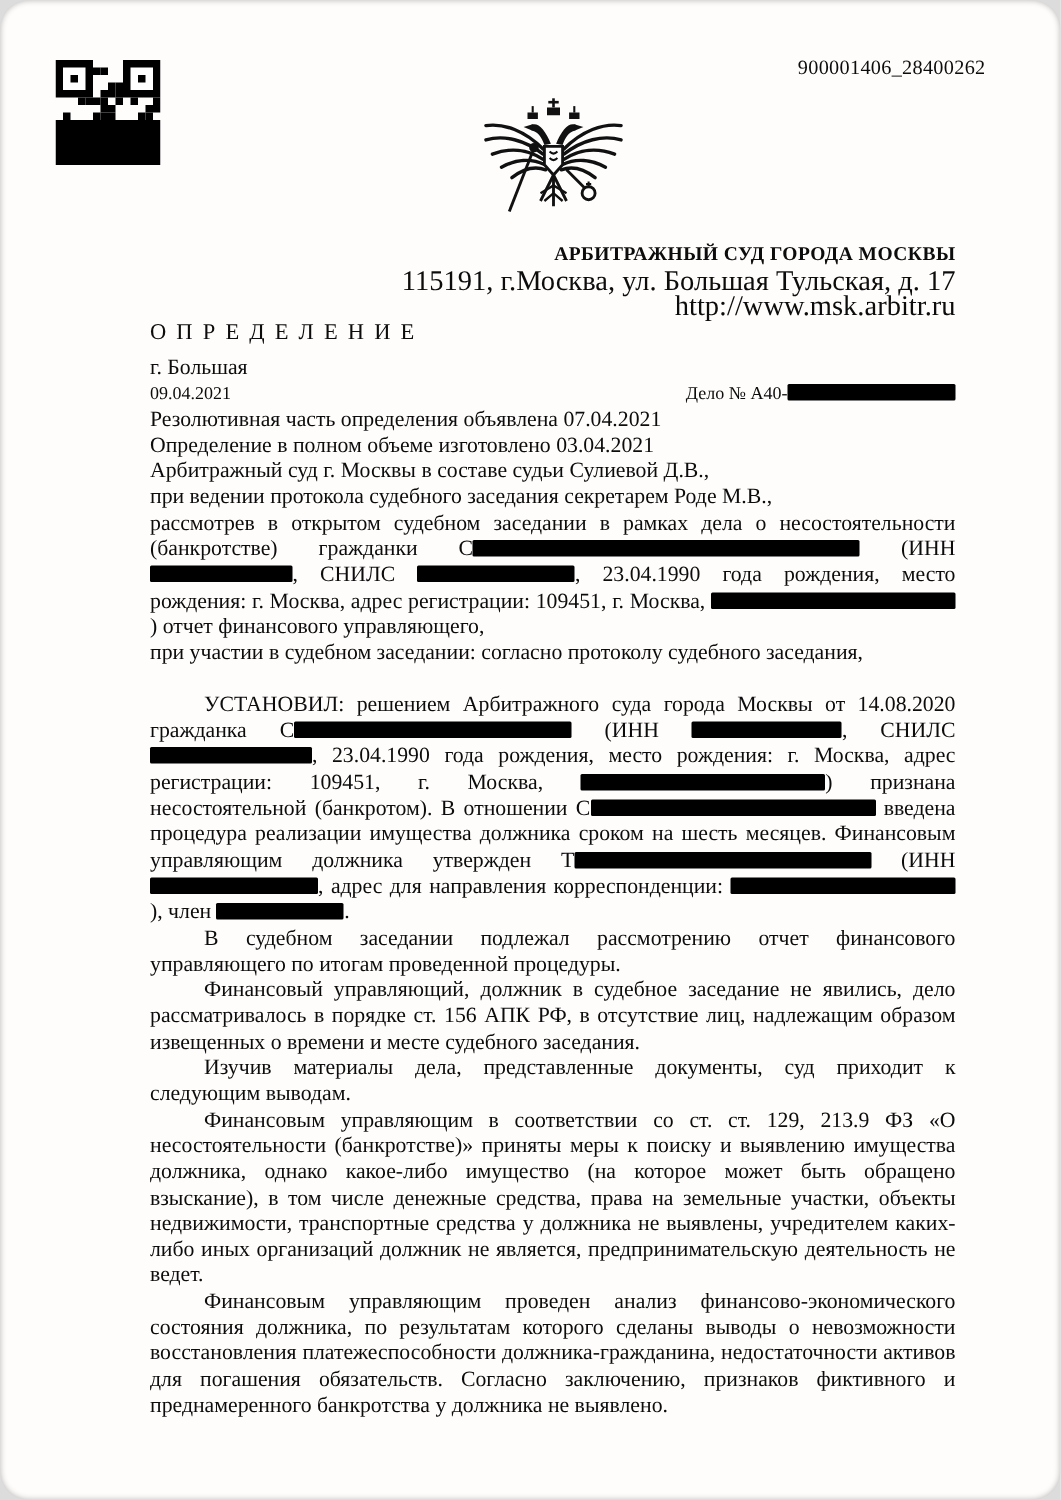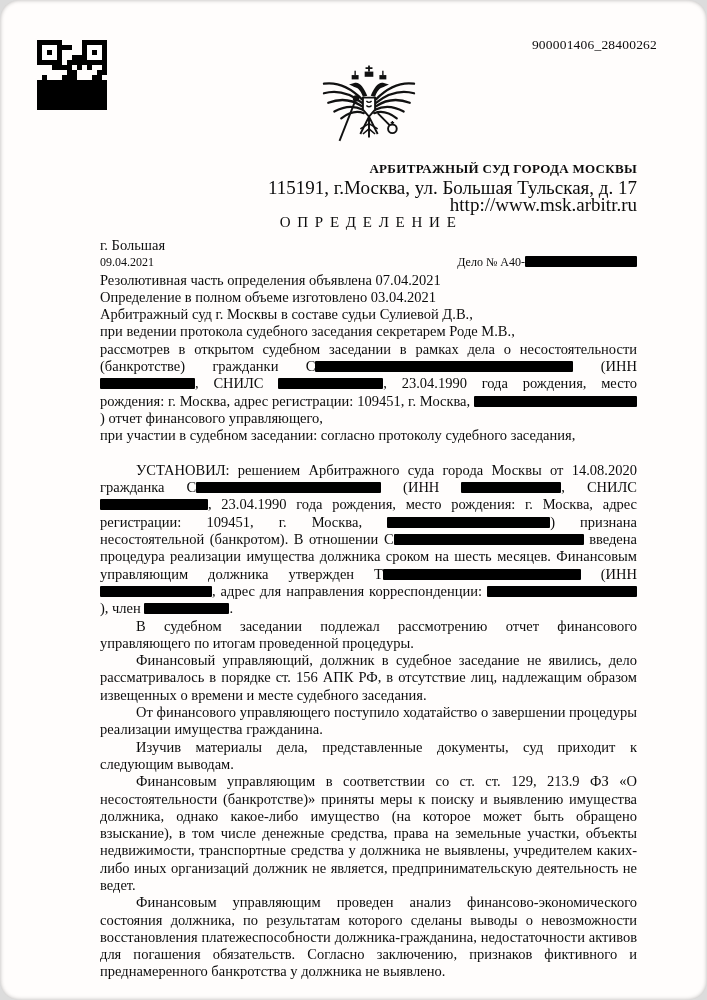"О П Р Е Д" .doc-type { text-align: center -> none }
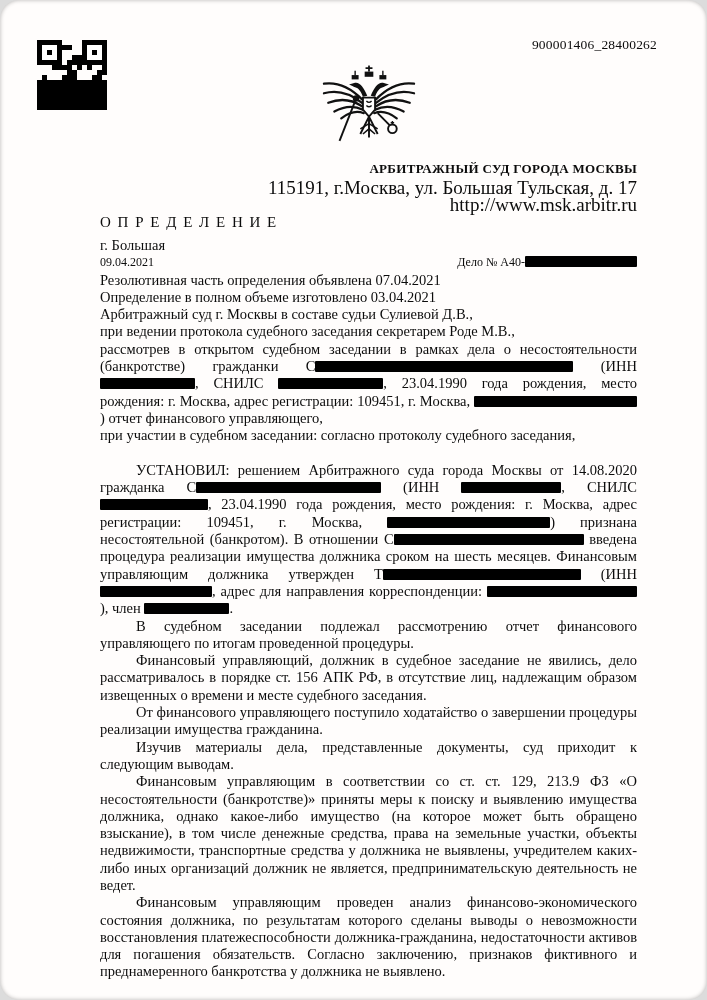"От финансового управляющего поступило" p.para { html: <p>От финансового управляющего поступило ходатайство о завершении процедуры реализации имущества гражданина.</p> -> none }
